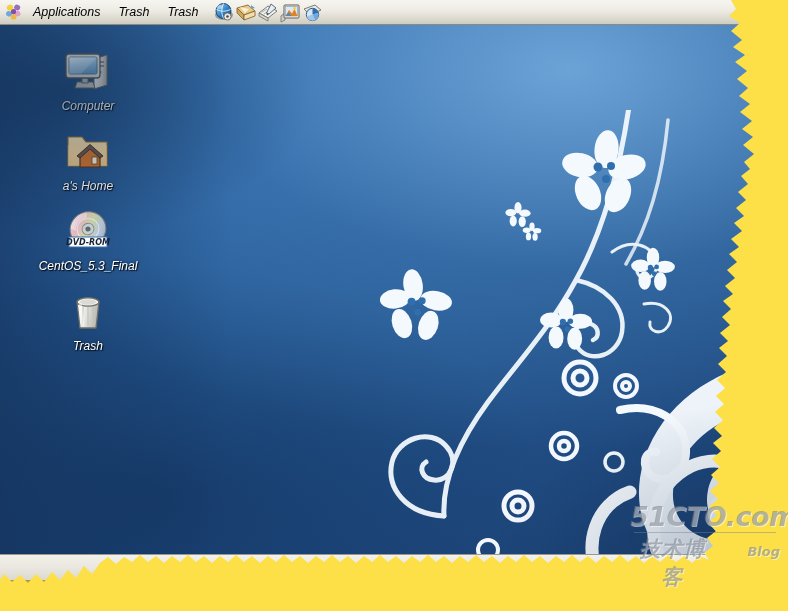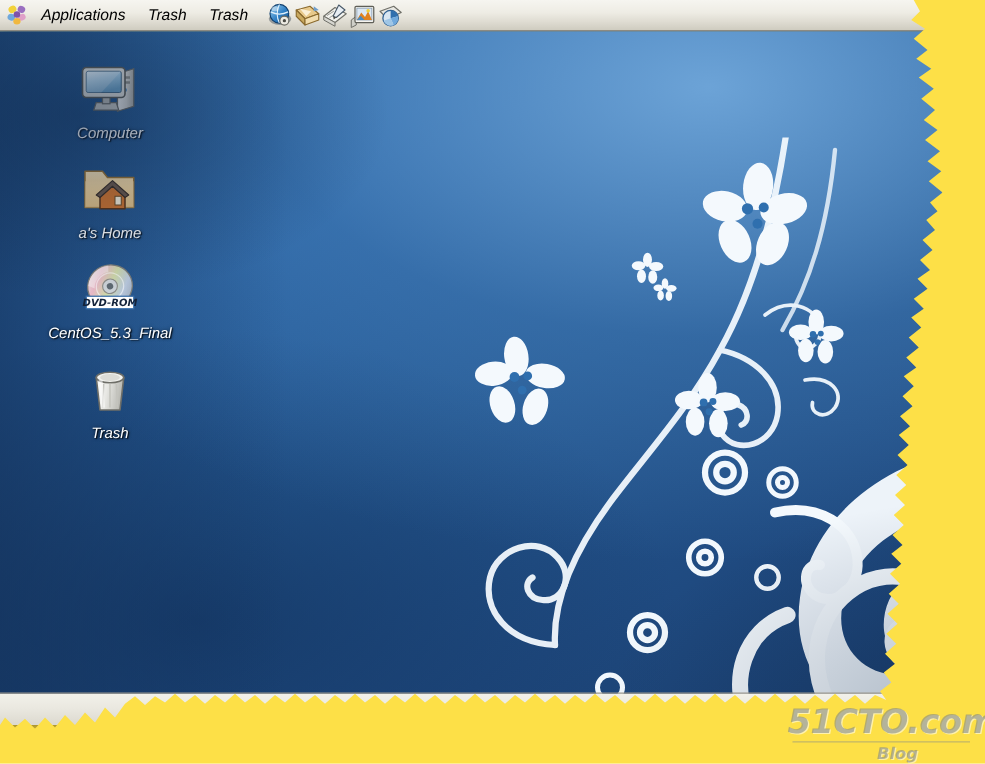"51CTO.com" #watermark { bottom: 0 -> 20px }
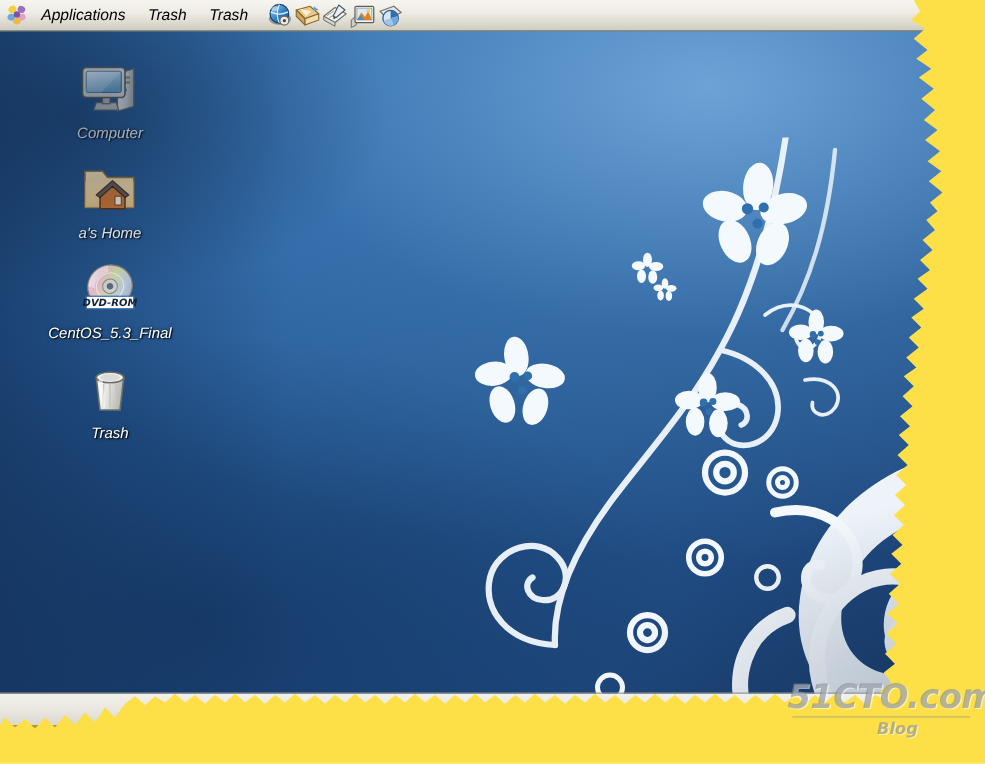"技术博客" span { html: none -> <span>技术博客</span> }
